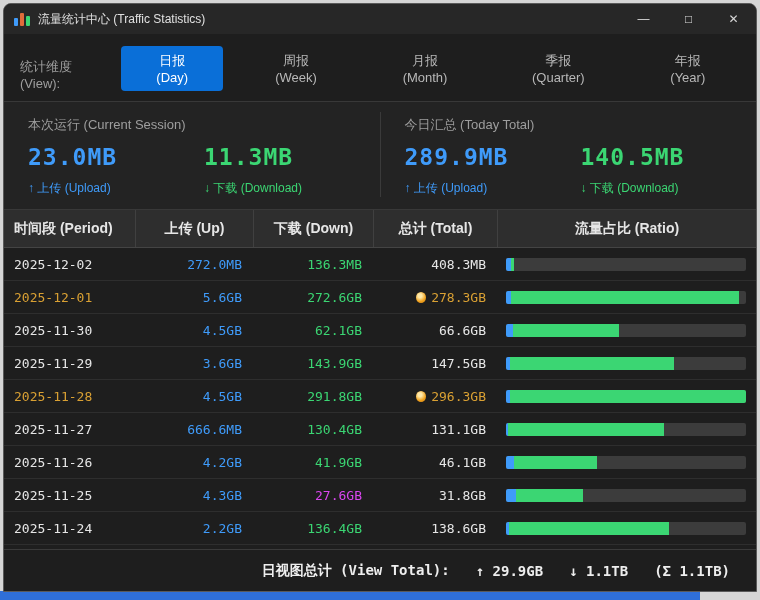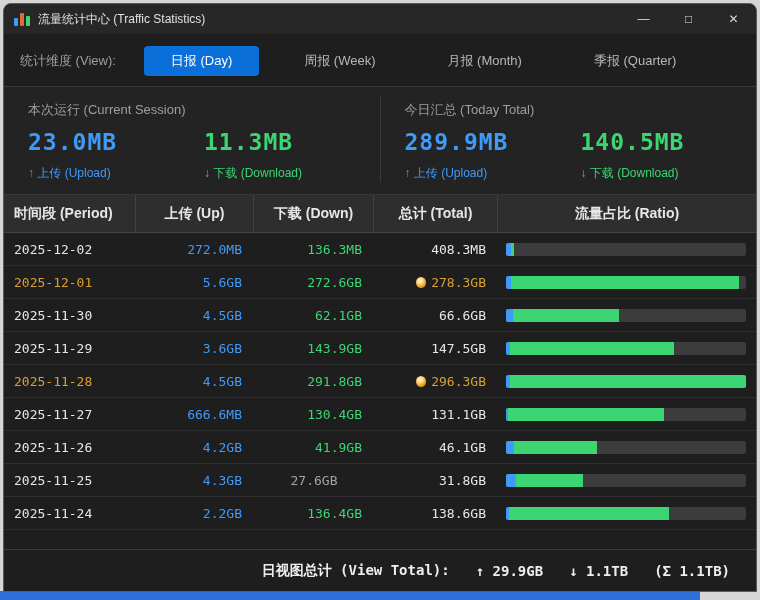"统计维度 (View):" .view-row { align-items: center -> flex-end; gap: 14px -> 2px }
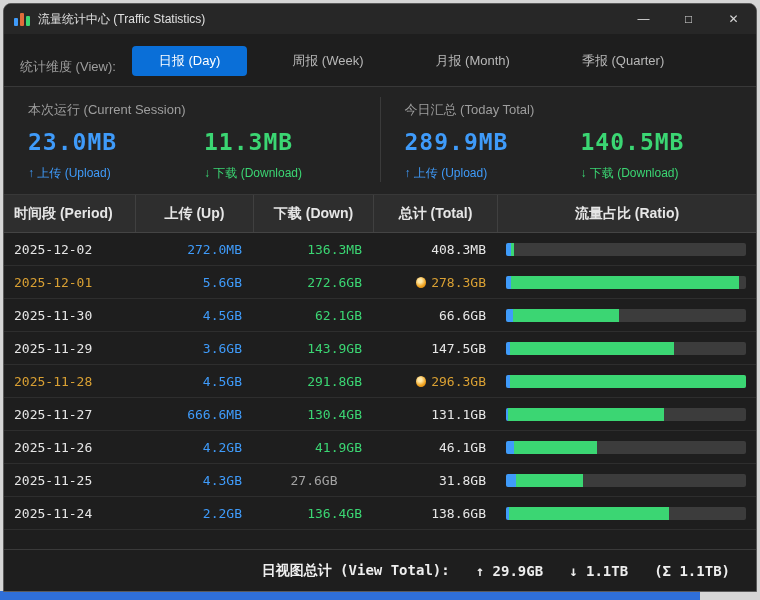"年报 (Year)" button.tab { html: none -> <button>年报 (Year)</button> }
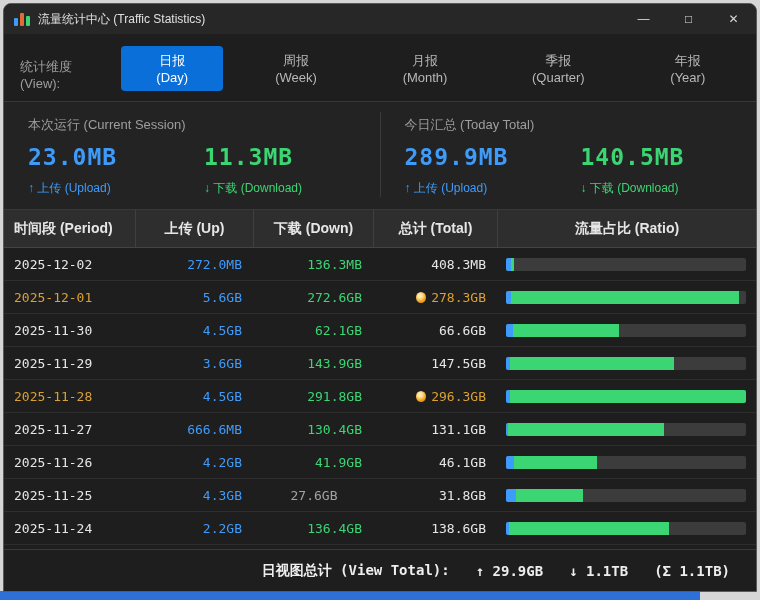"27.6GB" div.cell { color: #a3a3a3 -> #d946ef; text-align: center -> none }
